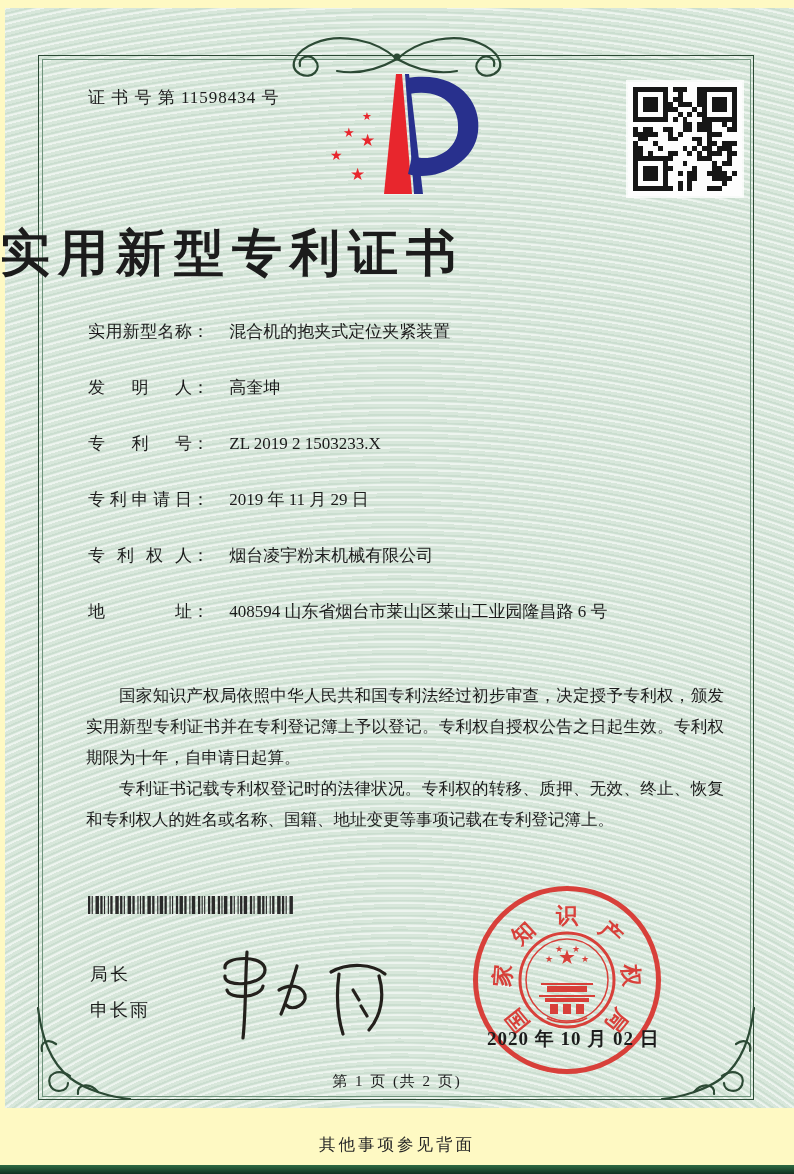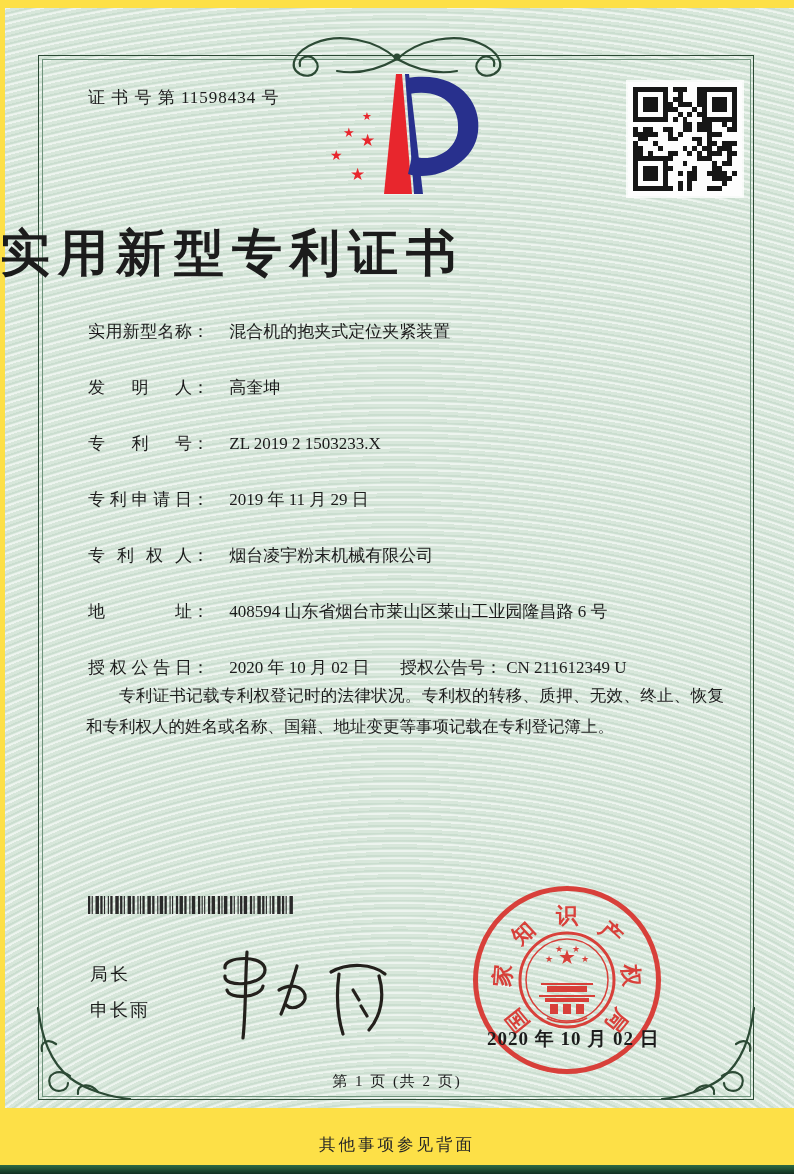"证 书 号 第 11598434" .page { background: #fde047 -> #fef9c3 }
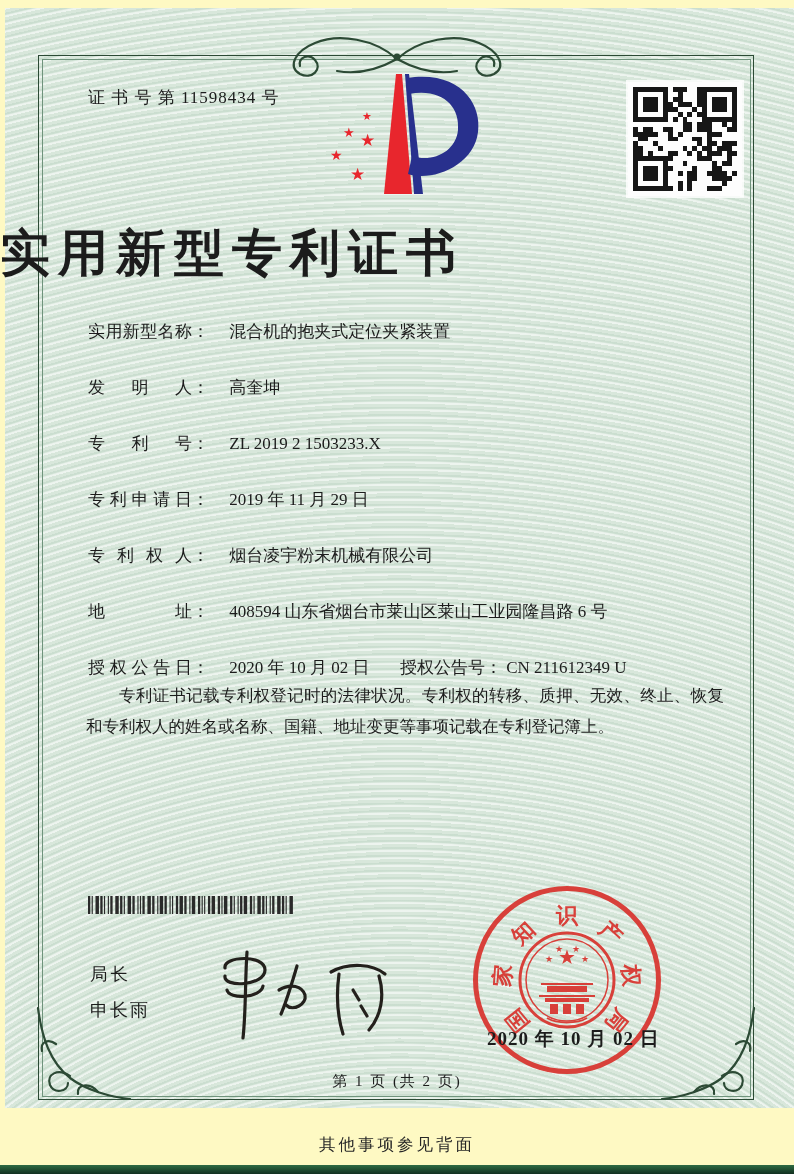"授权公告日： 2020 年 10 月" div.frow { html: <div> <span>授权公告日</span><span>：</span> <span>2020 年 10 月 02 日</span> <span> <span>授权公告号</span><span>：</span> <span>CN 211612349 U</span> </span> </div> -> none }
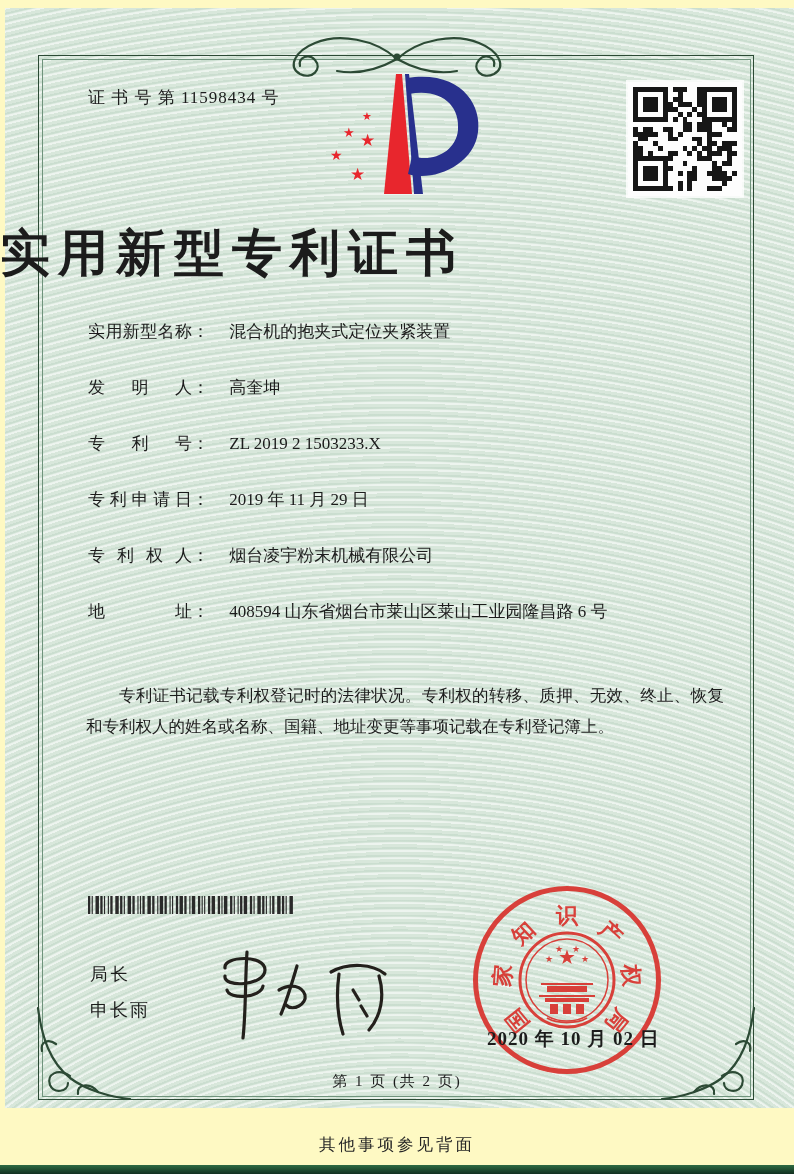"国家知识产权局依照中华人民共和国专利法经过初步审查，决定授予专利权，颁发实用新型" p { html: none -> <p>国家知识产权局依照中华人民共和国专利法经过初步审查，决定授予专利权，颁发实用新型专利证书并在专利登记簿上予以登记。专利权自授权公告之日起生效。专利权期限为十年，自申请日起算。</p> }
